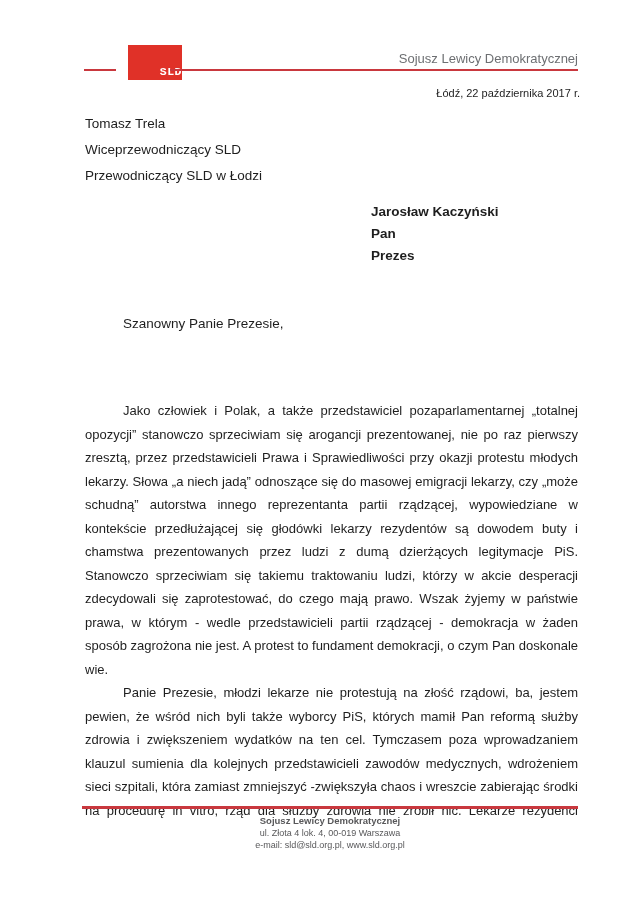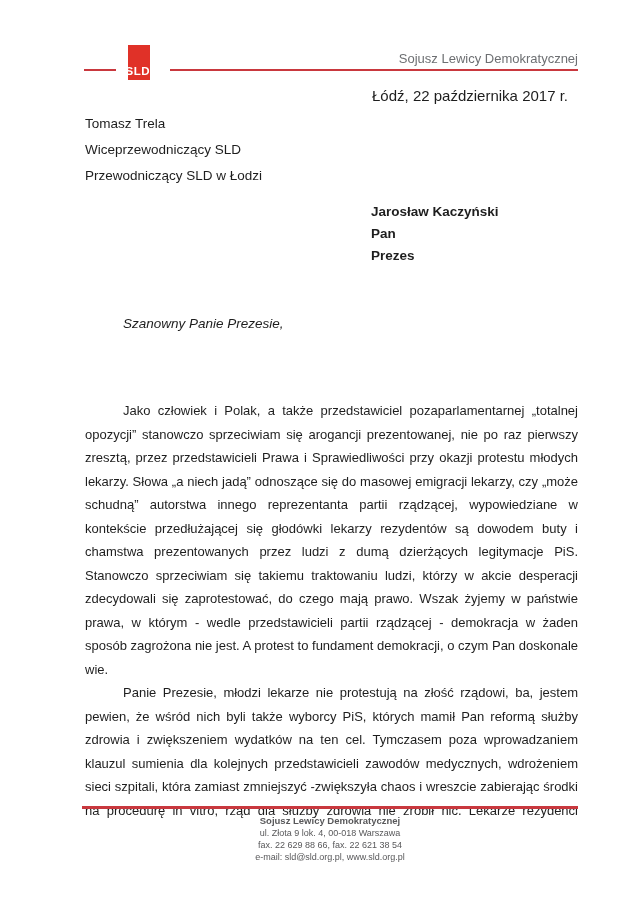"SLD" .logo { font-family: none -> Liberation Mono, monospace; width: 22px -> 54px }
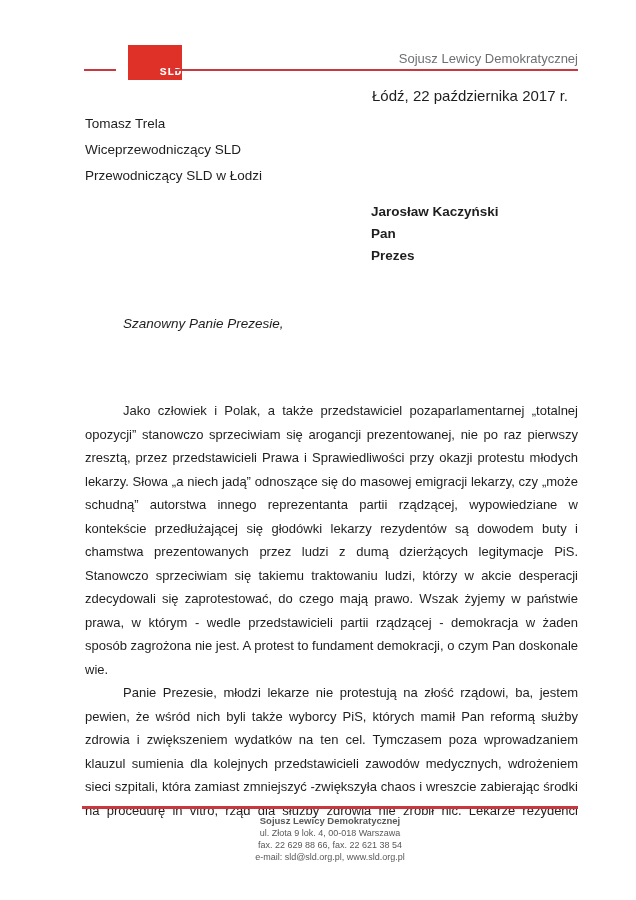"Łódź, 22 października 2017 r." .date-line { font-size: 15px -> 11px; right: 68px -> 56px }
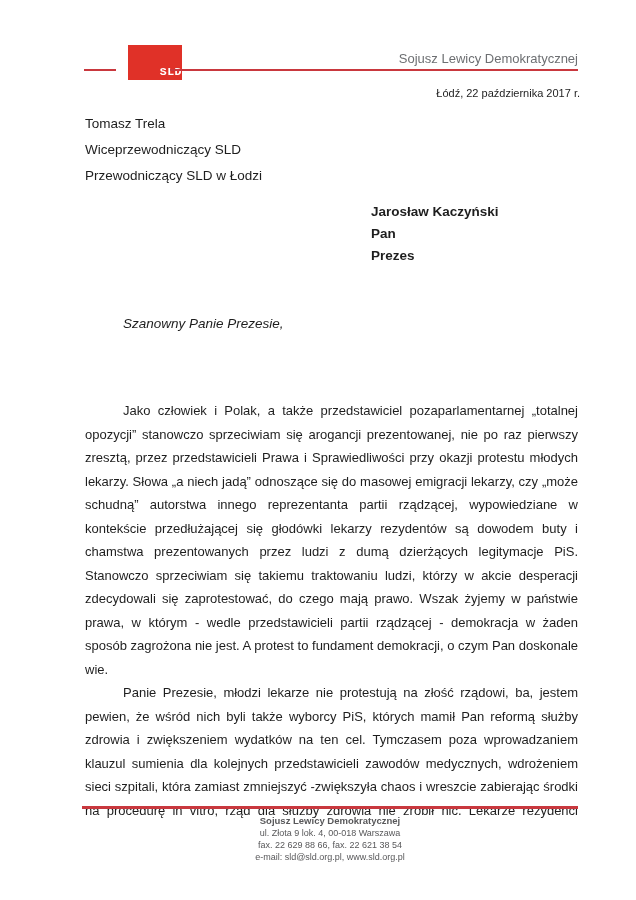"Szanowny Panie Prezesie," .salutation { font-style: italic -> none }
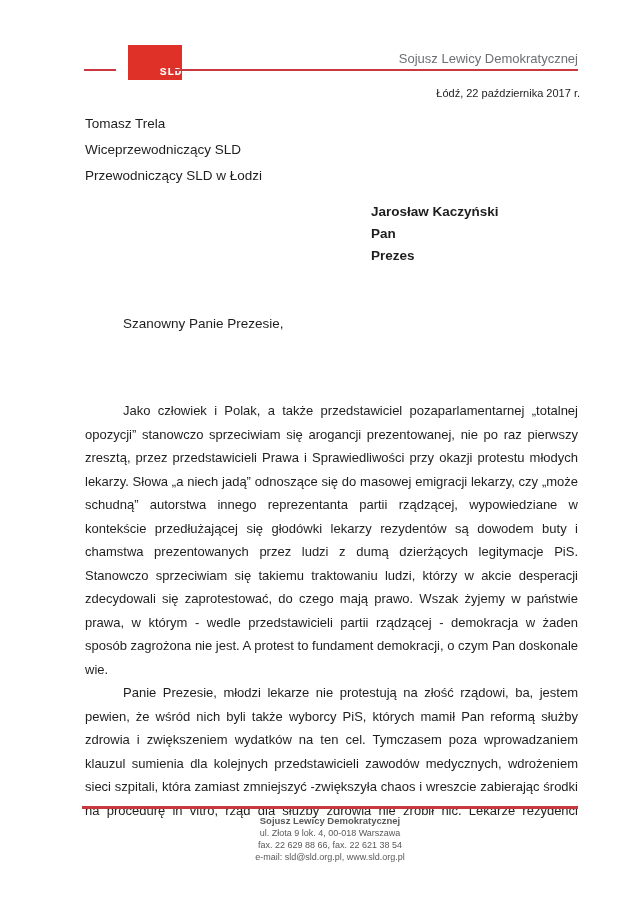"ul. Złota 9 lok. 4," div { text: 9 lok. 4, 00-018 -> 4 lok. 4, 00-019 }
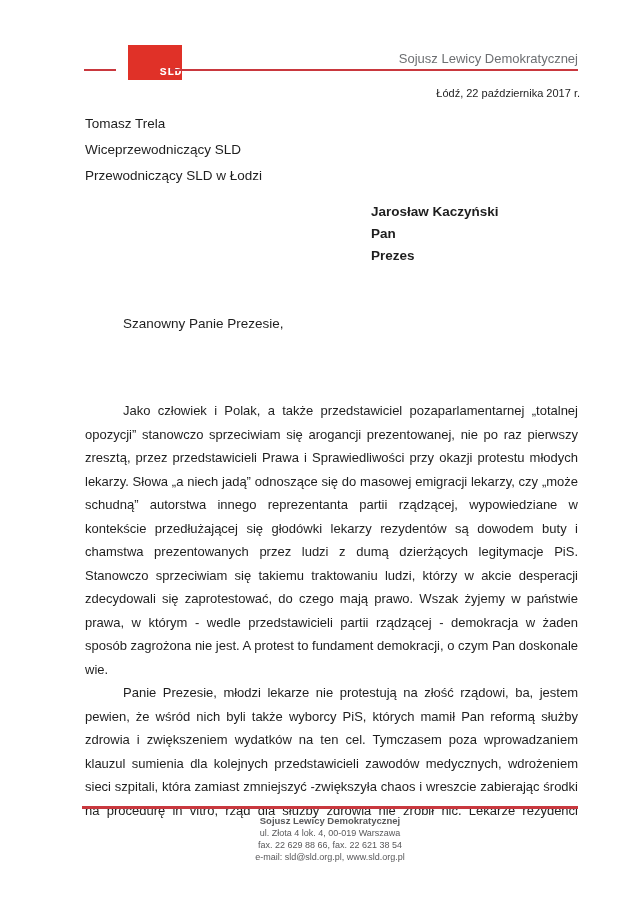"fax. 22 629 88 66," div { html: <div>fax. 22 629 88 66, fax. 22 621 38 54</div> -> none }
